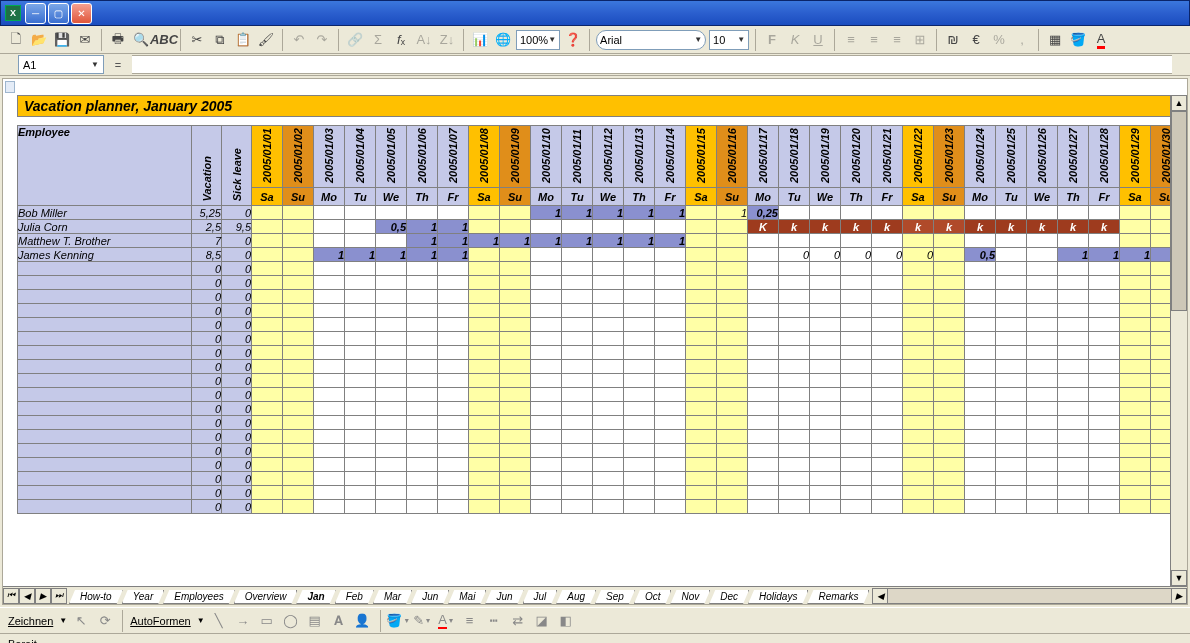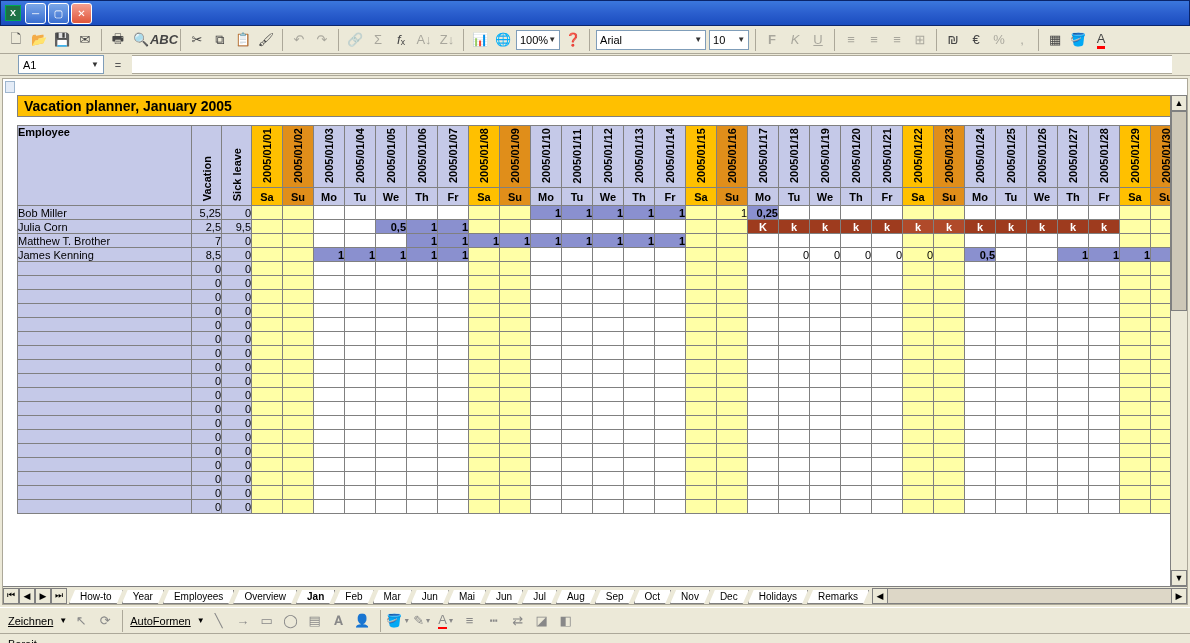"Arial" .font-box { border-radius: none -> 10px }
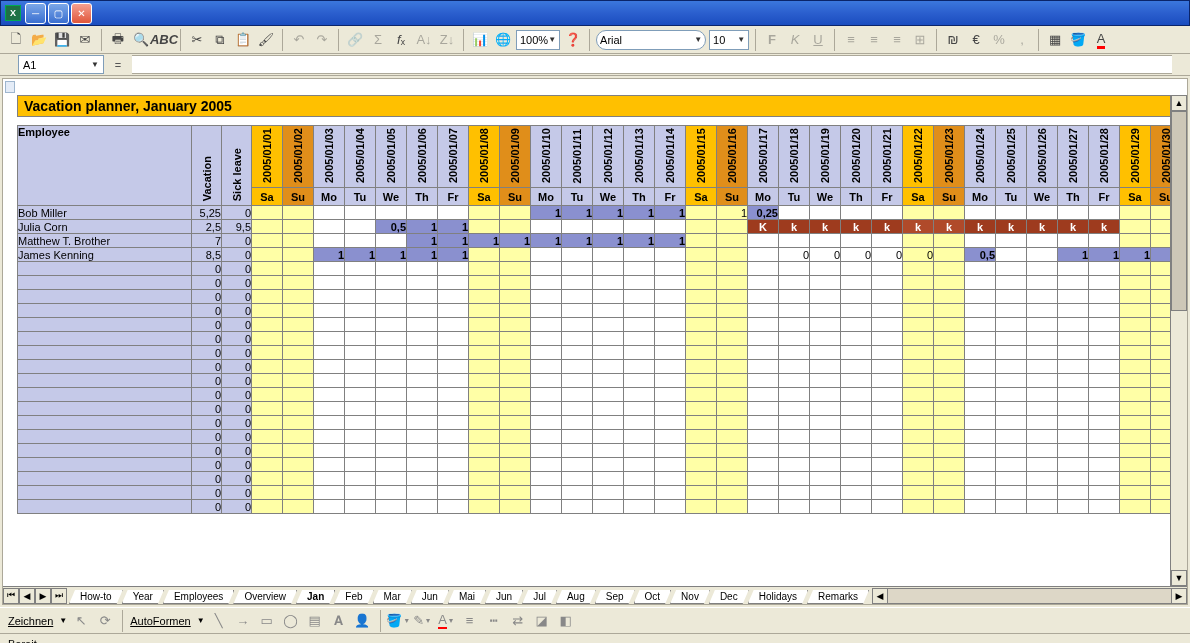"Vacation planner, January 2005" .workbook { font-style: none -> italic }
